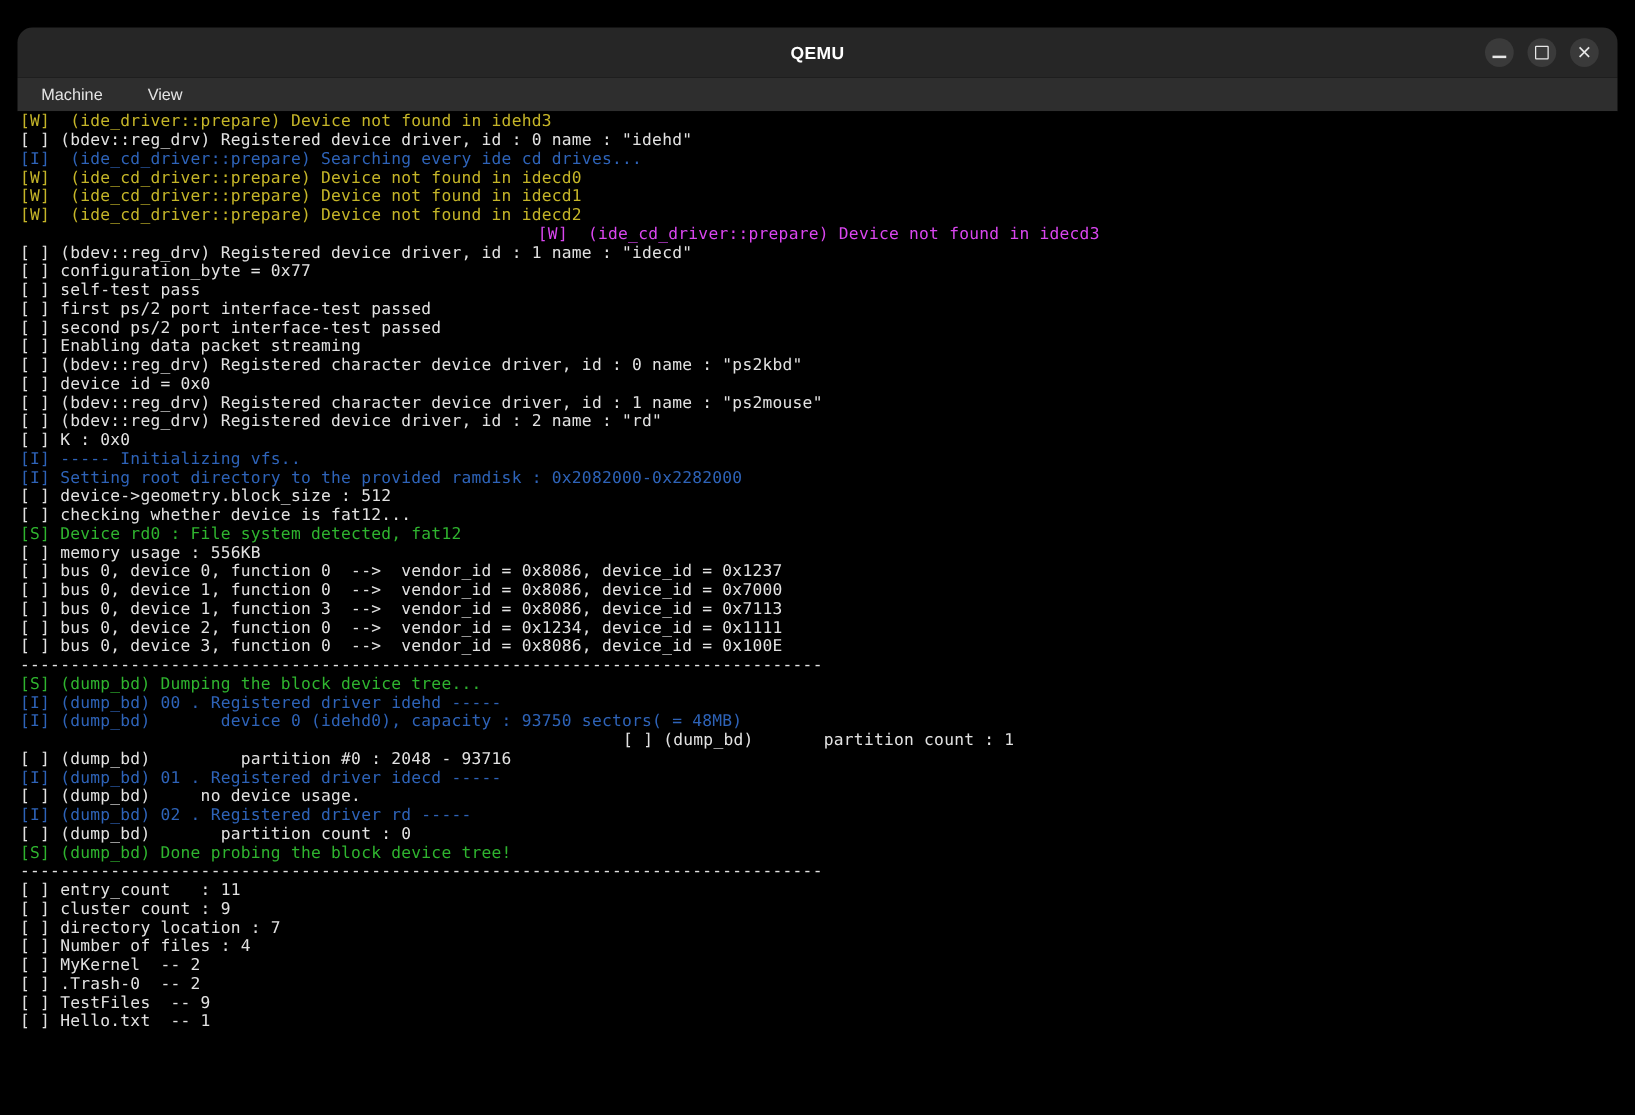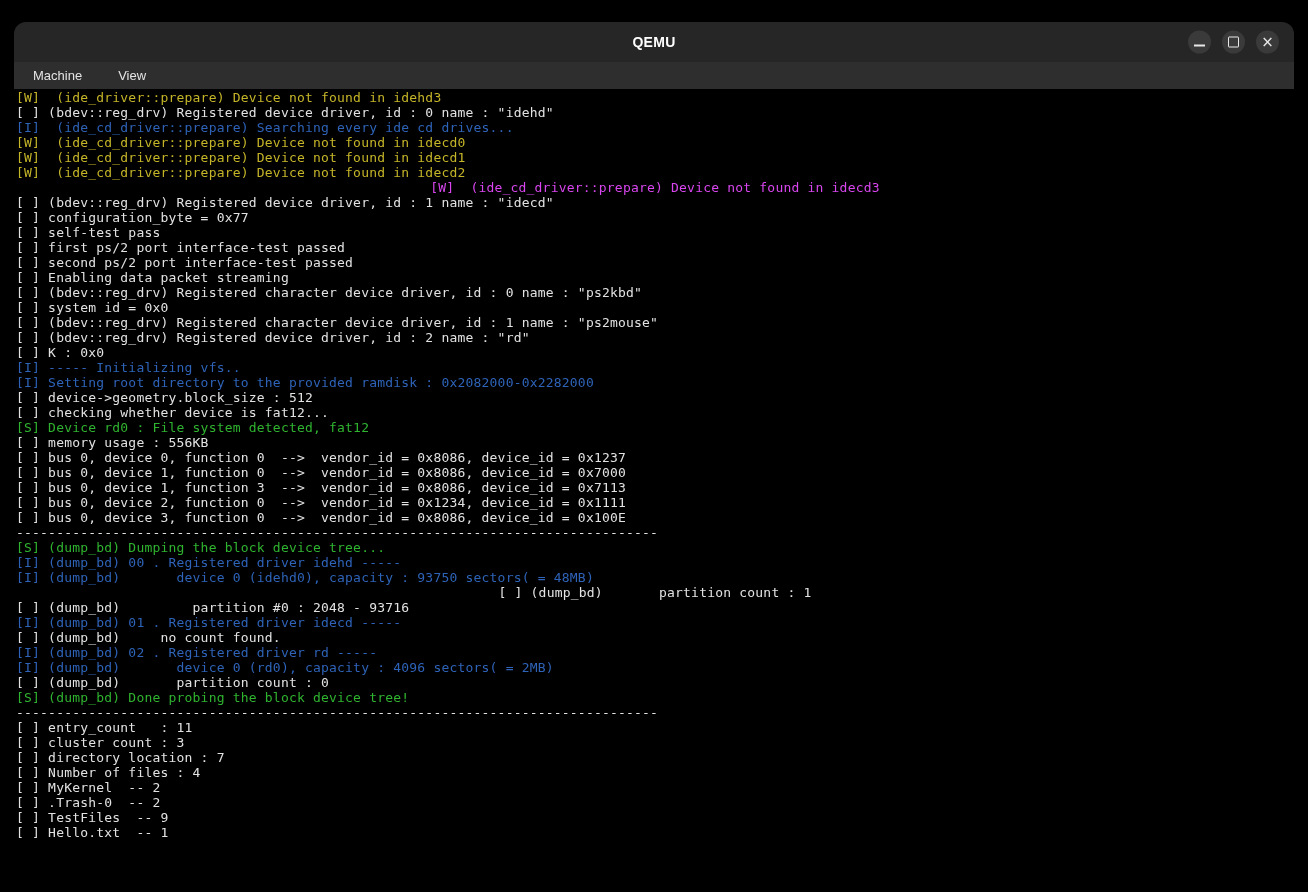"[ ] system id =" div.tline { text: system -> device }
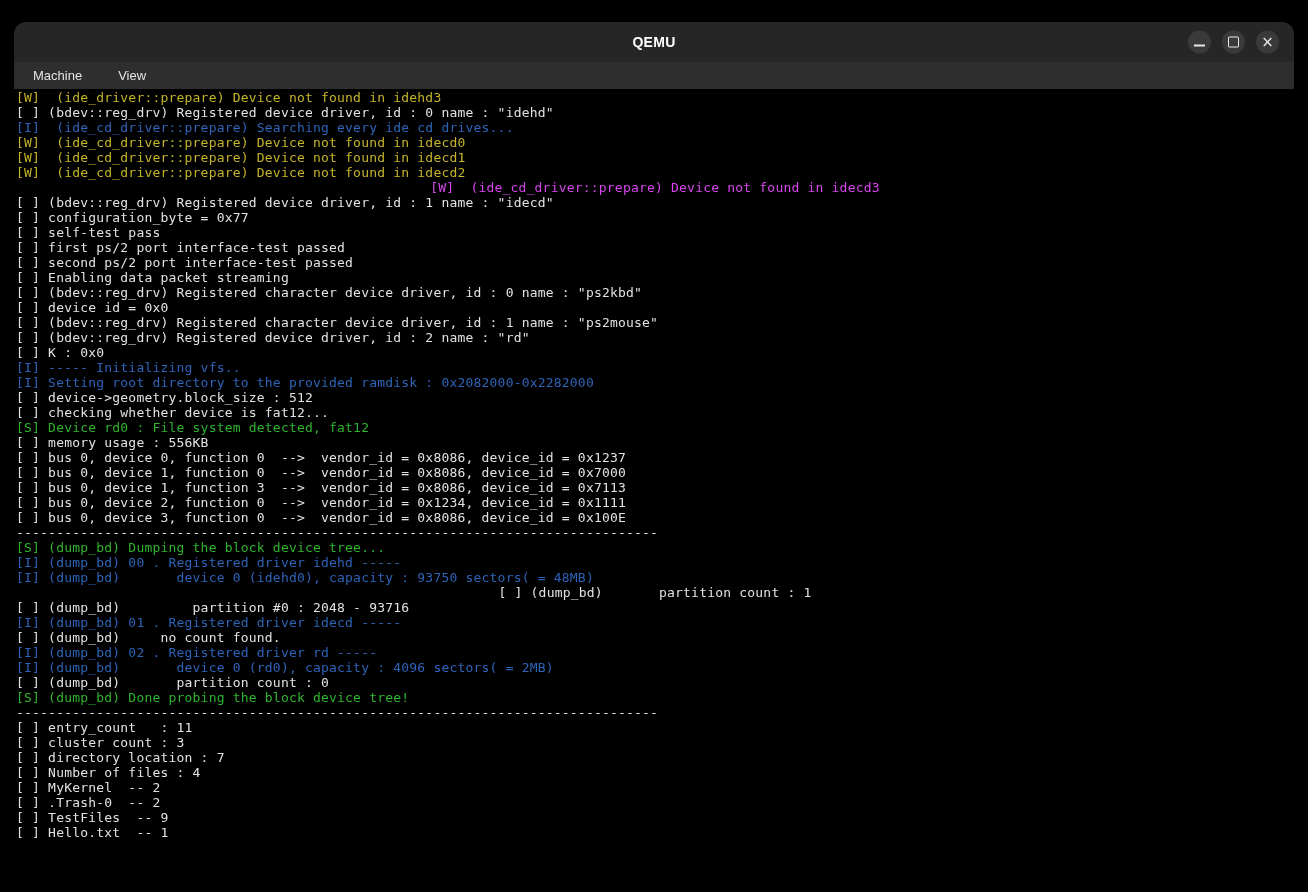"[ ] (dump_bd) no count" div.tline { text: count found -> device usage }
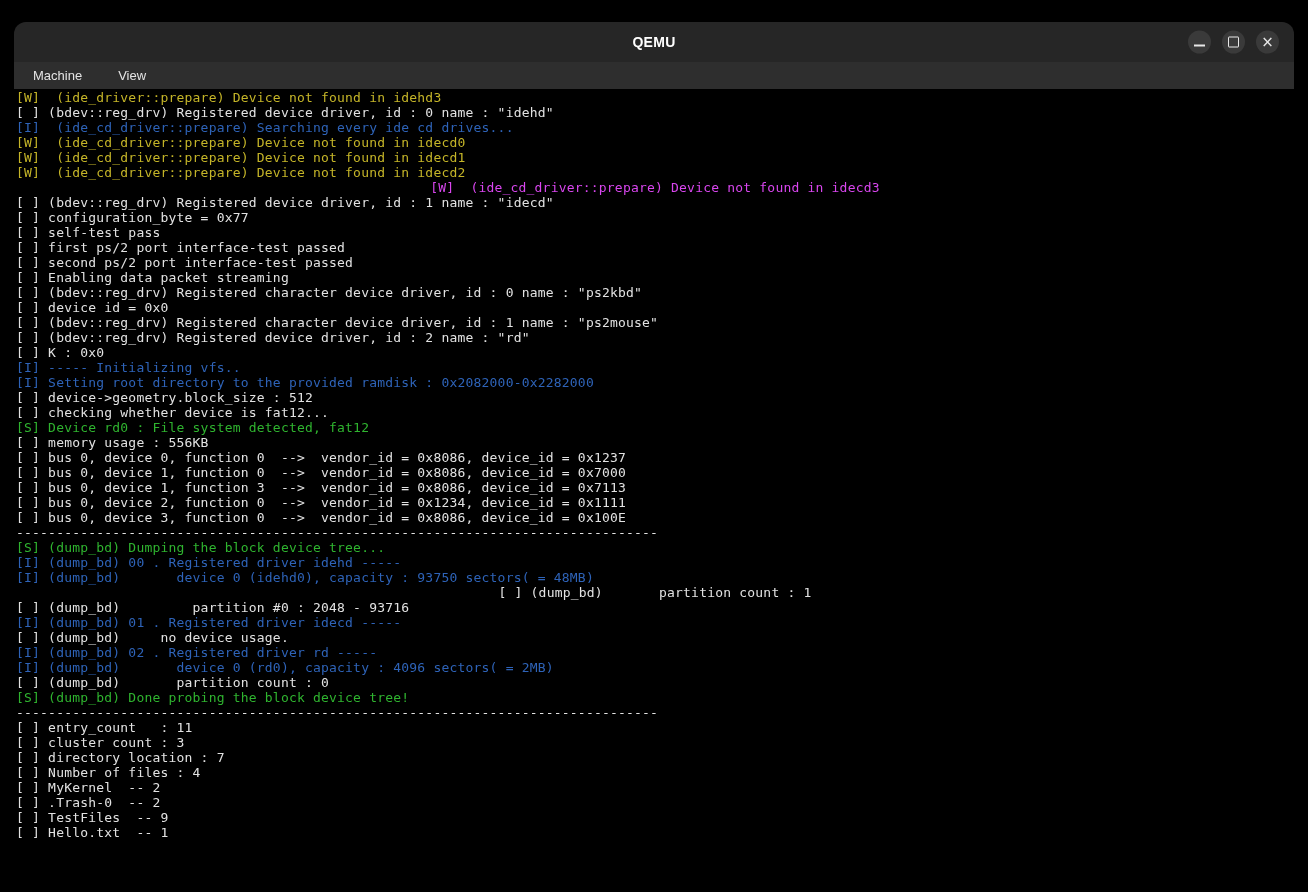"[I] (dump_bd) device 0 (rd0)," div.tline { html: <div>[I] (dump_bd) device 0 (rd0), capacity : 4096 sectors( = 2MB)</div> -> none }
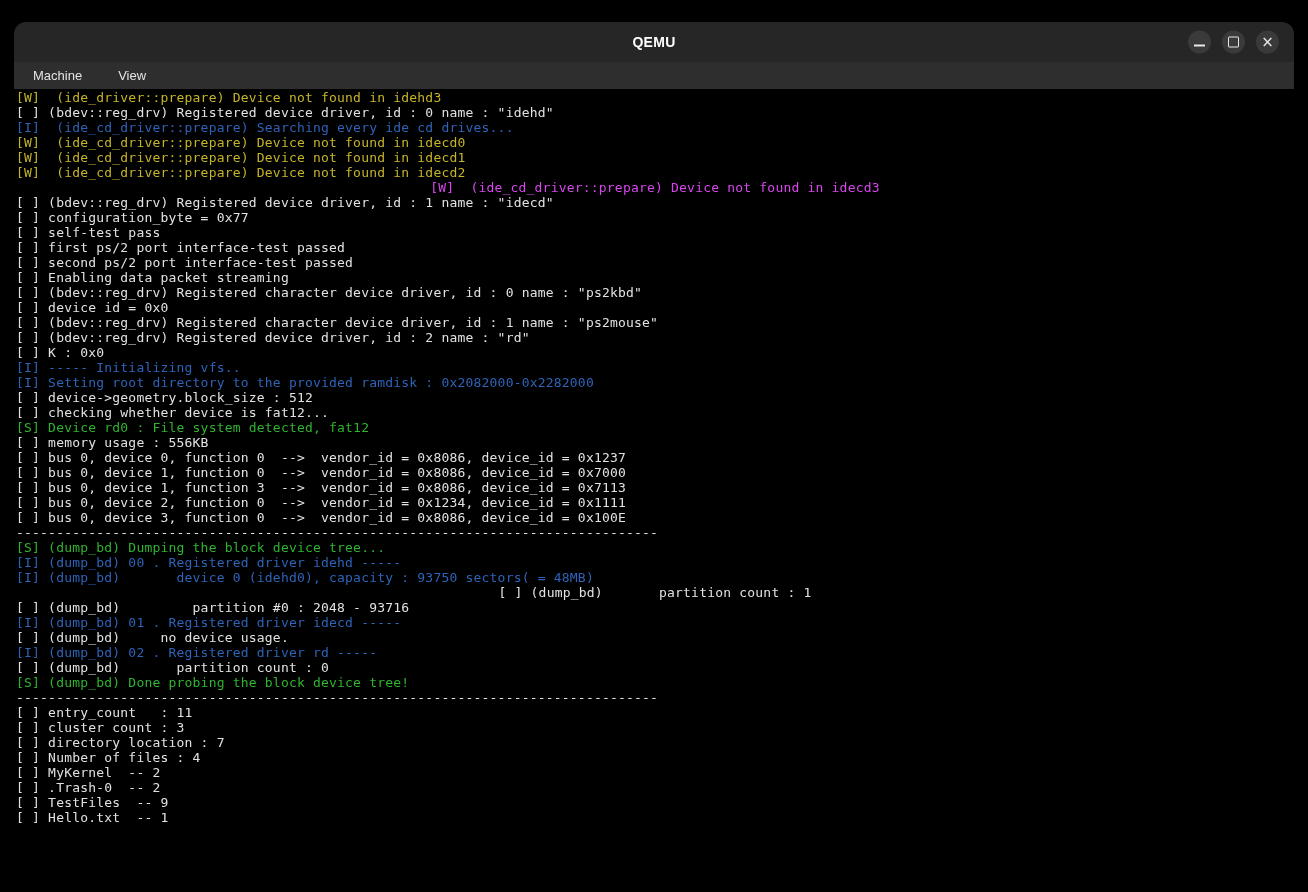"[ ] cluster count :" div.tline { text: 3 -> 9 }
